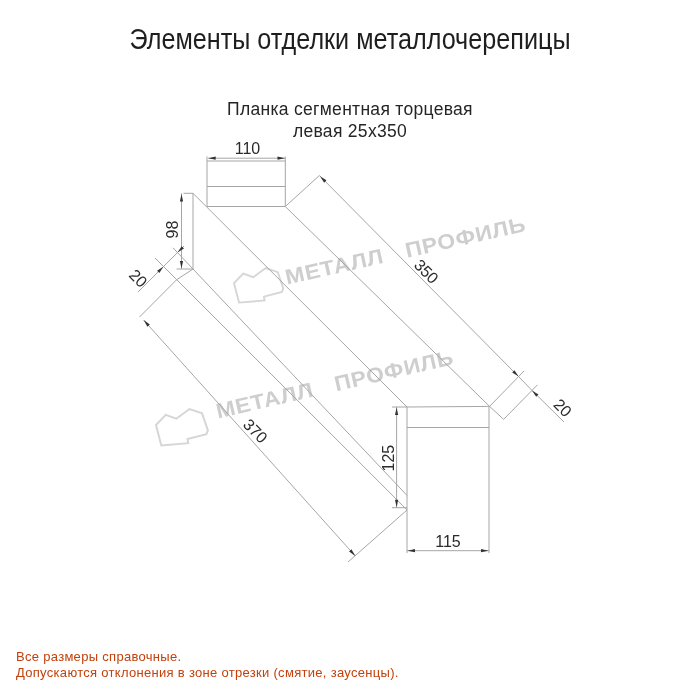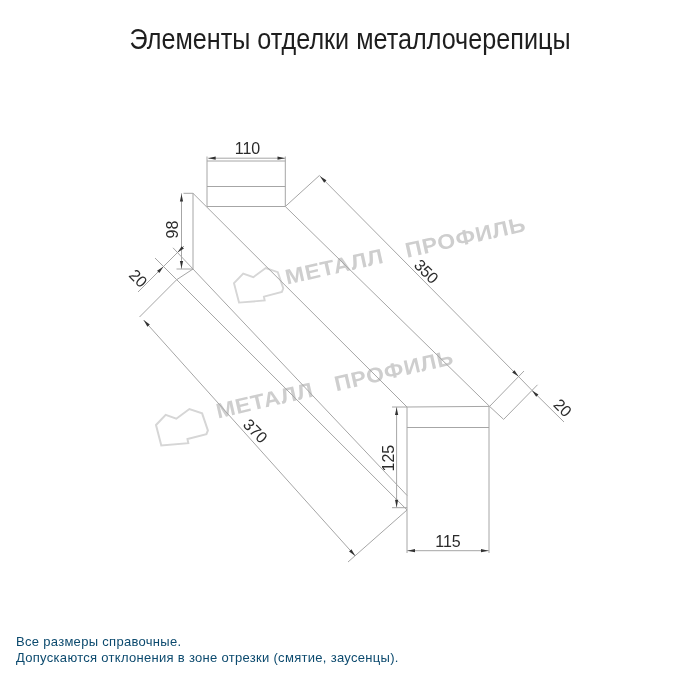"Планка сегментная торцевая" div.sub { html: none -> <div>Планка сегментная торцевая<br>левая 25х350</div> }
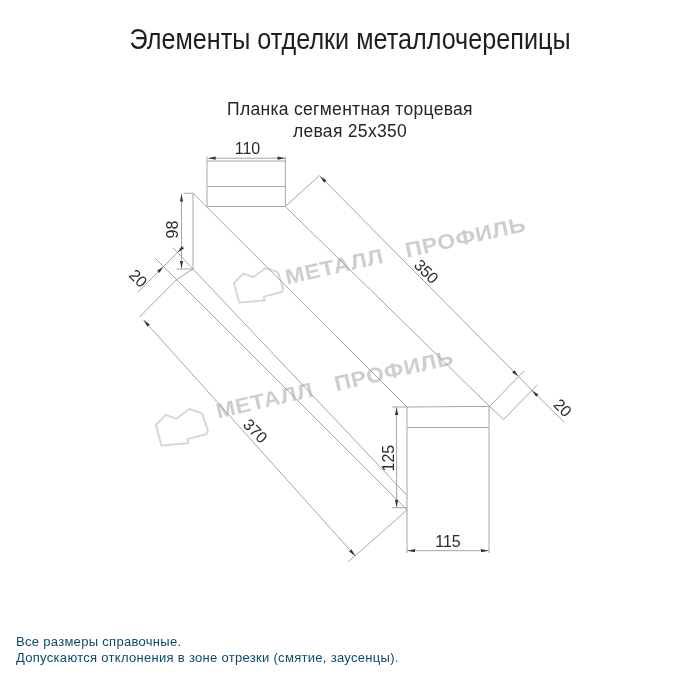"Все размеры справочные." .footer { color: #0c4a6e -> #c2410c; top: 634px -> 649px }
